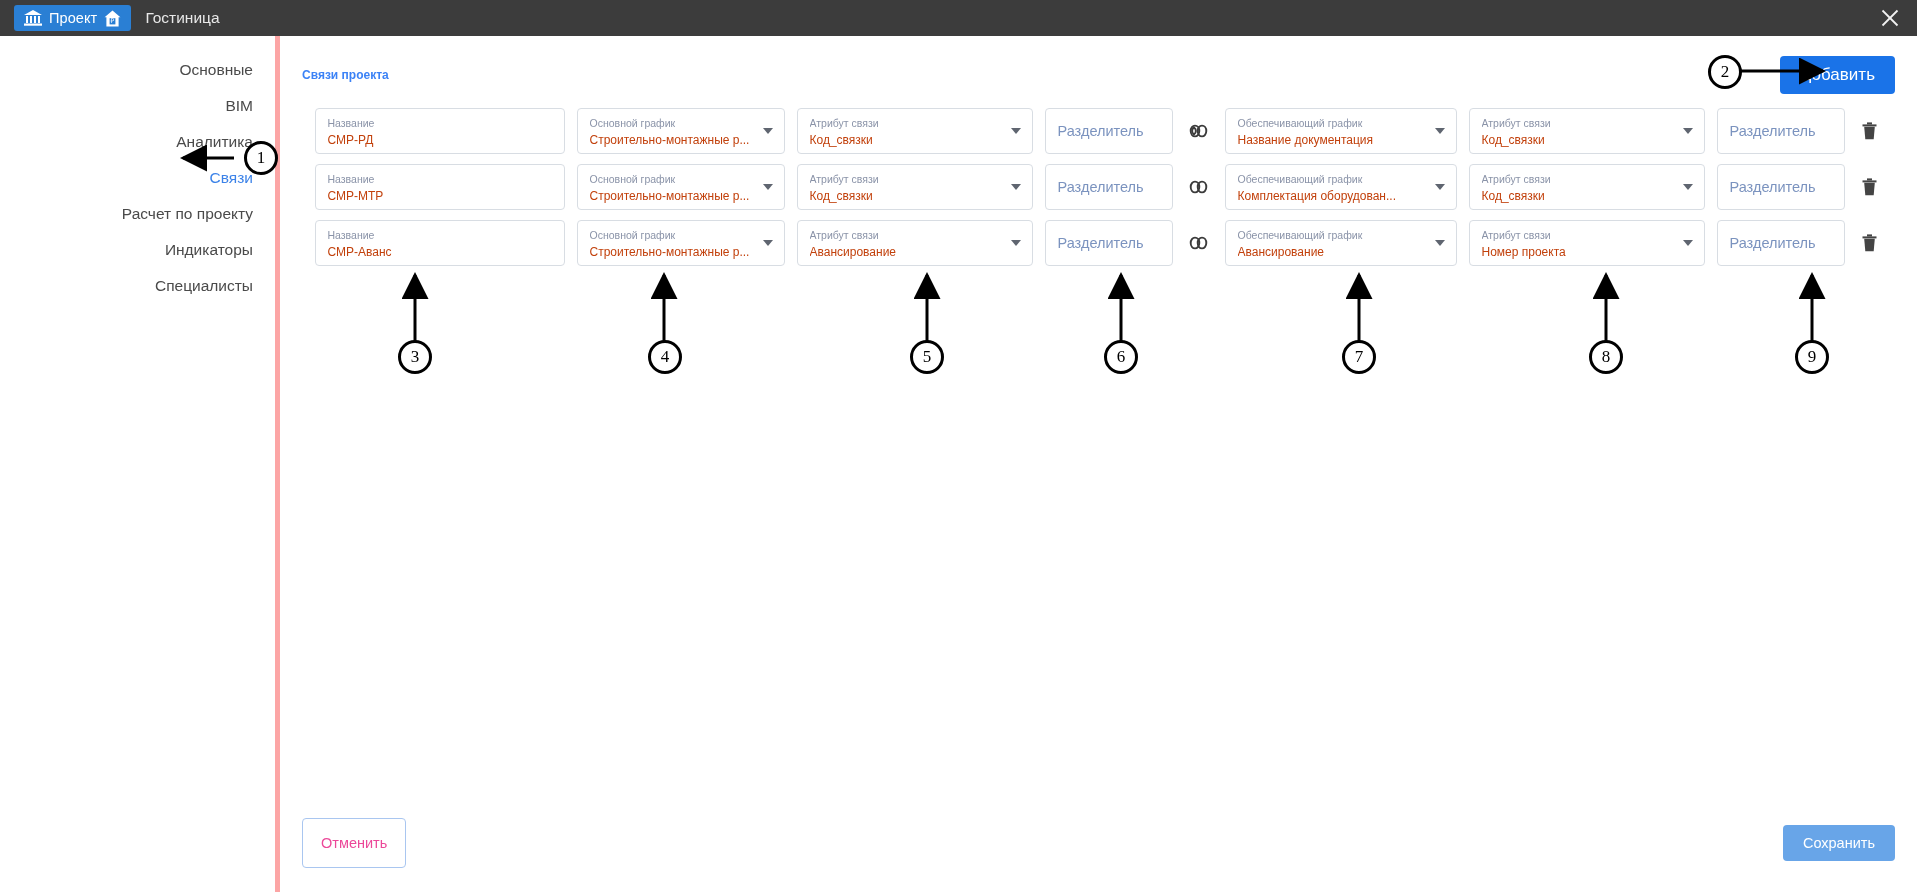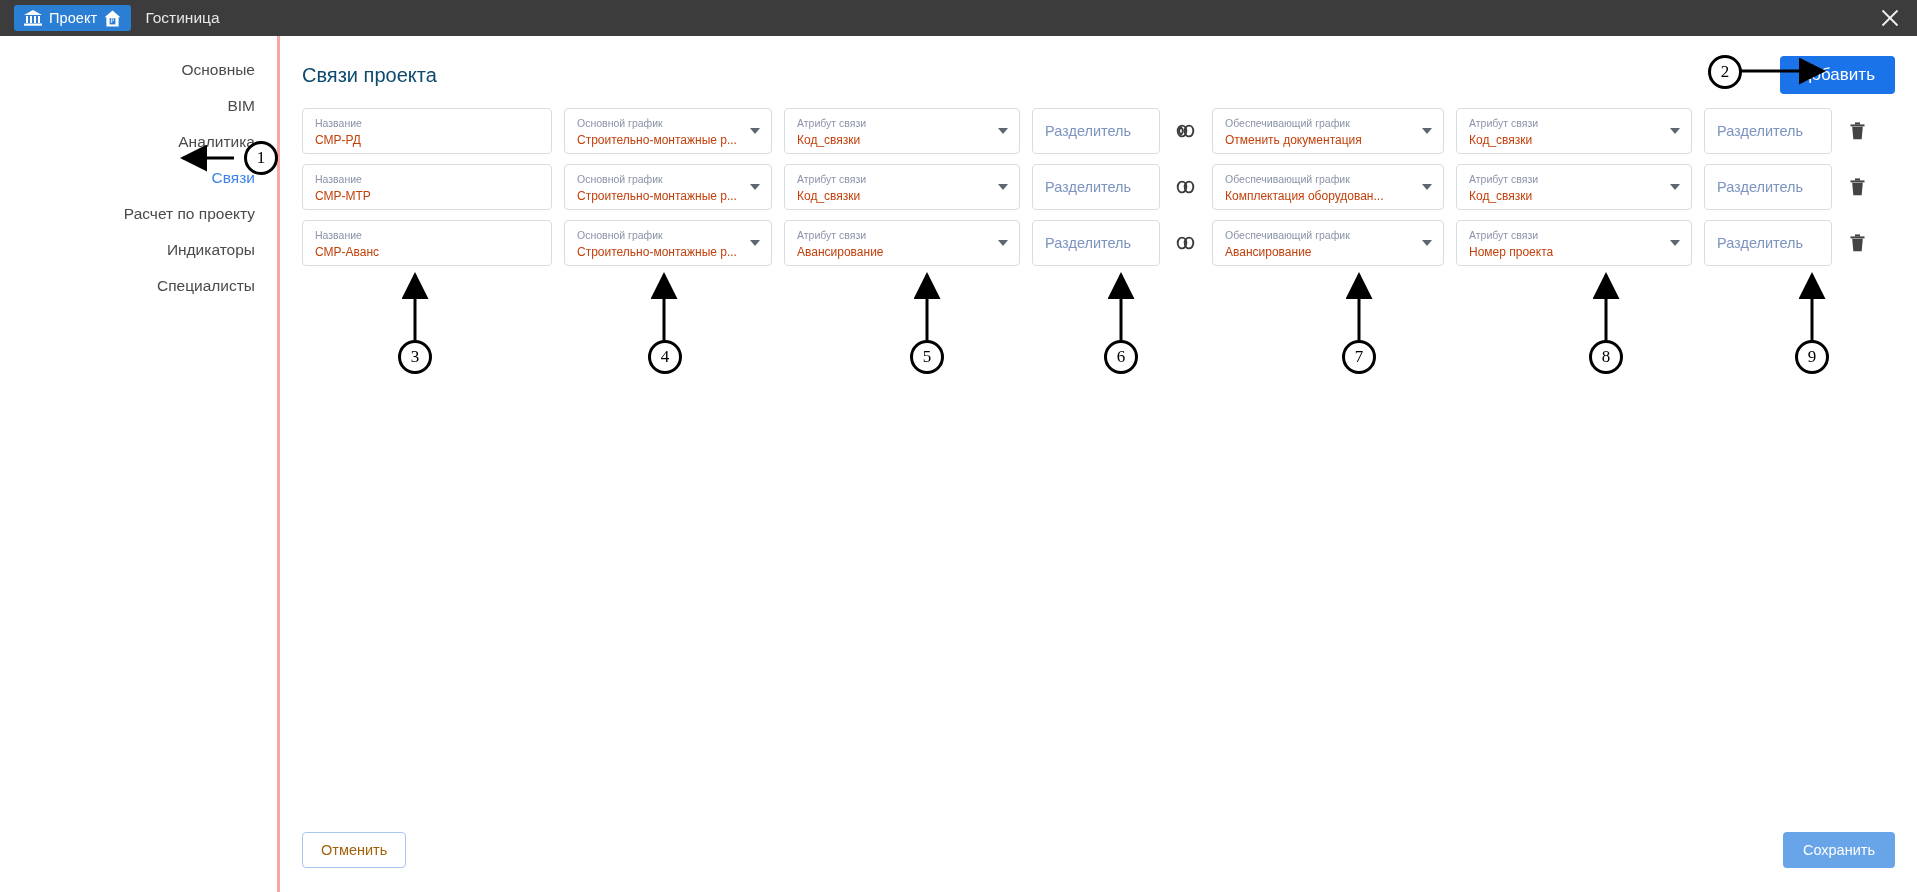"Основные" .sidebar { border-right: 3px solid #fca5a5 -> 5px solid #fca5a5 }
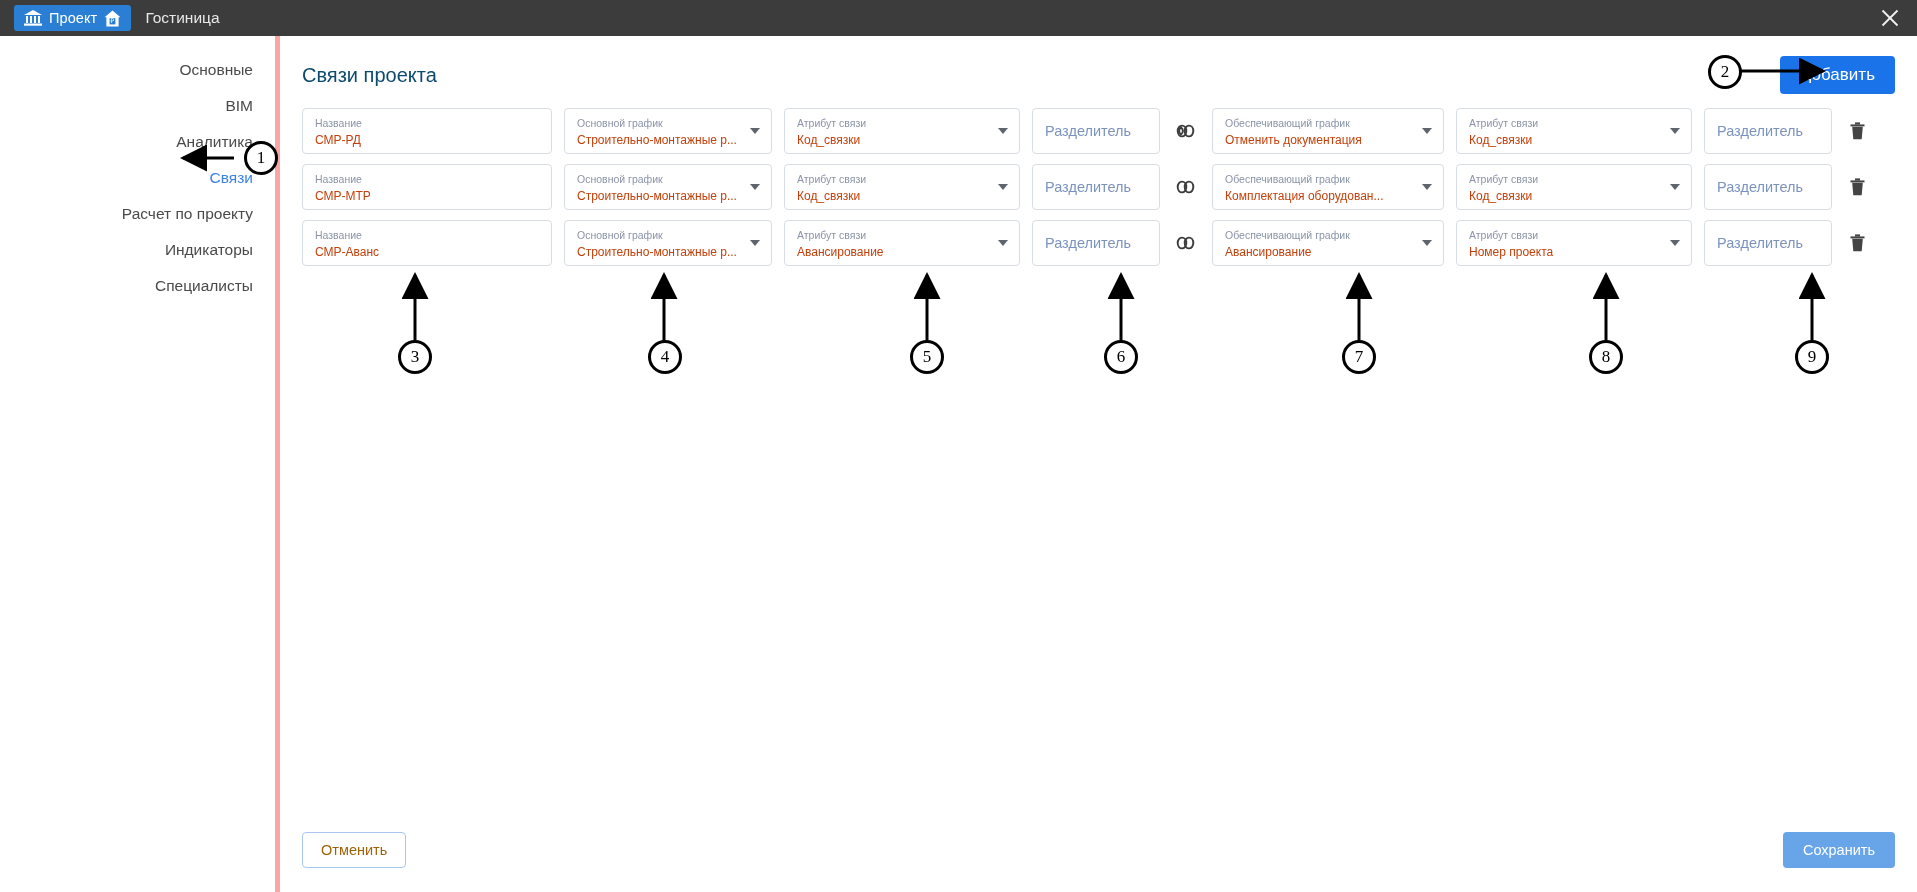"Связи проекта" .content-title { color: #0c4a6e -> #3b82f6; font-size: 20px -> 12px; font-weight: normal -> bold }
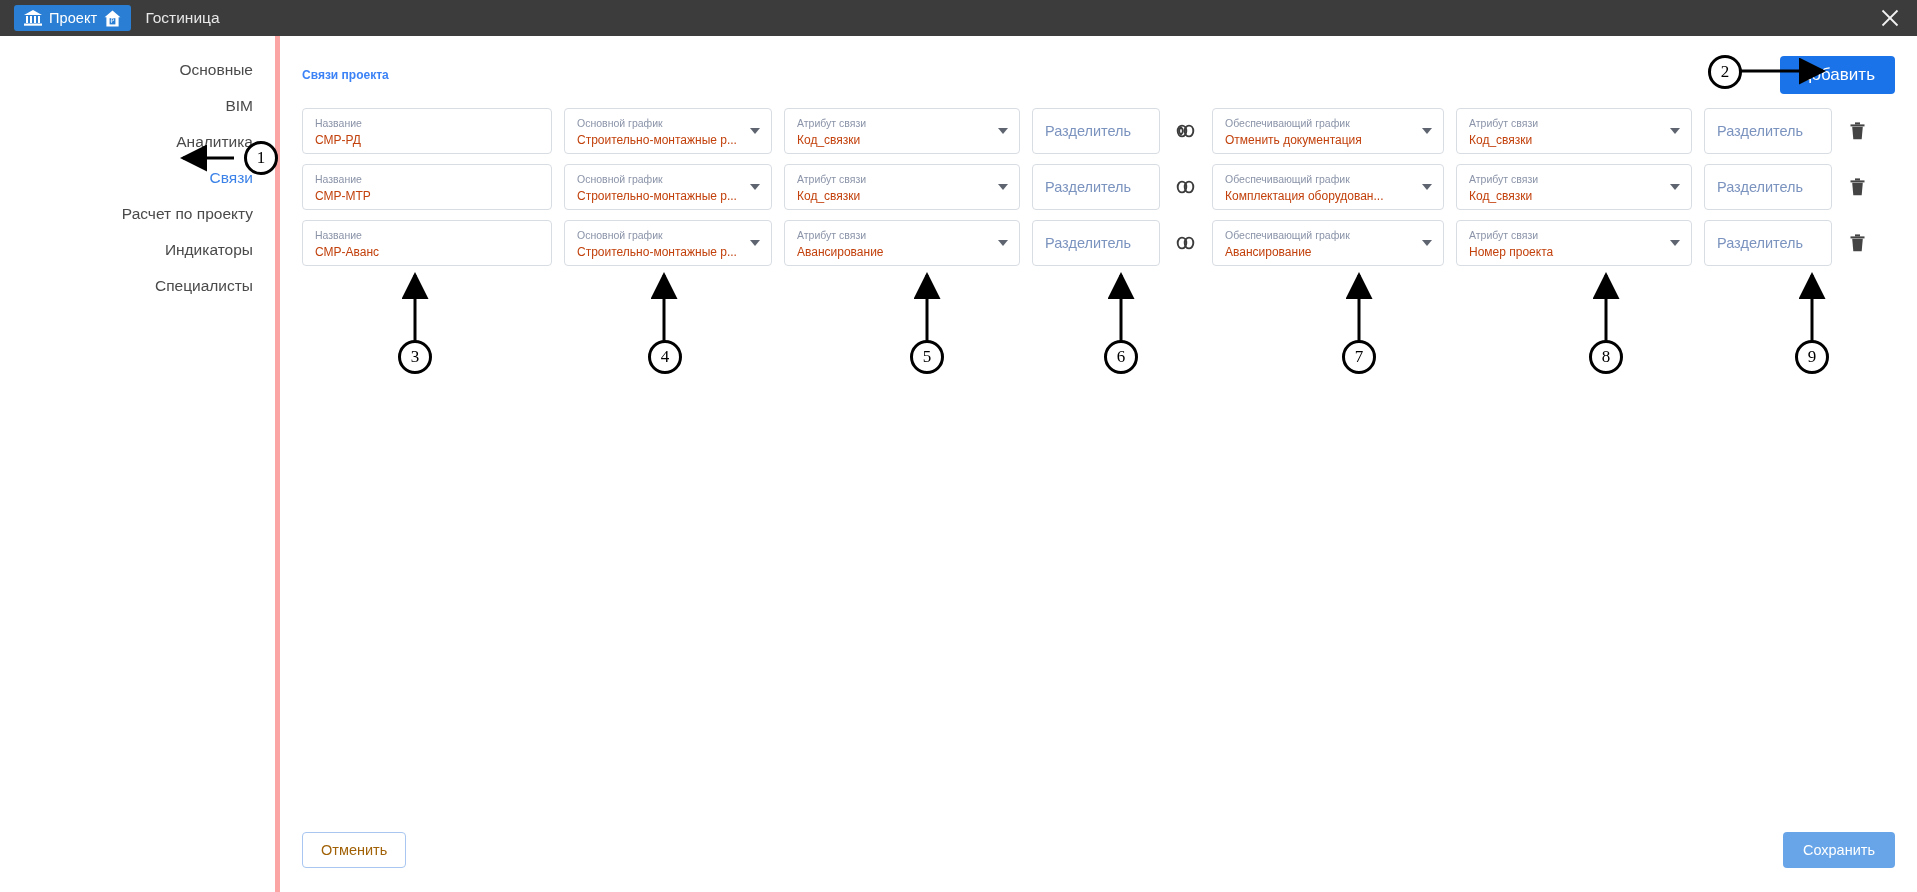"Название" .rows { align-items: none -> center }
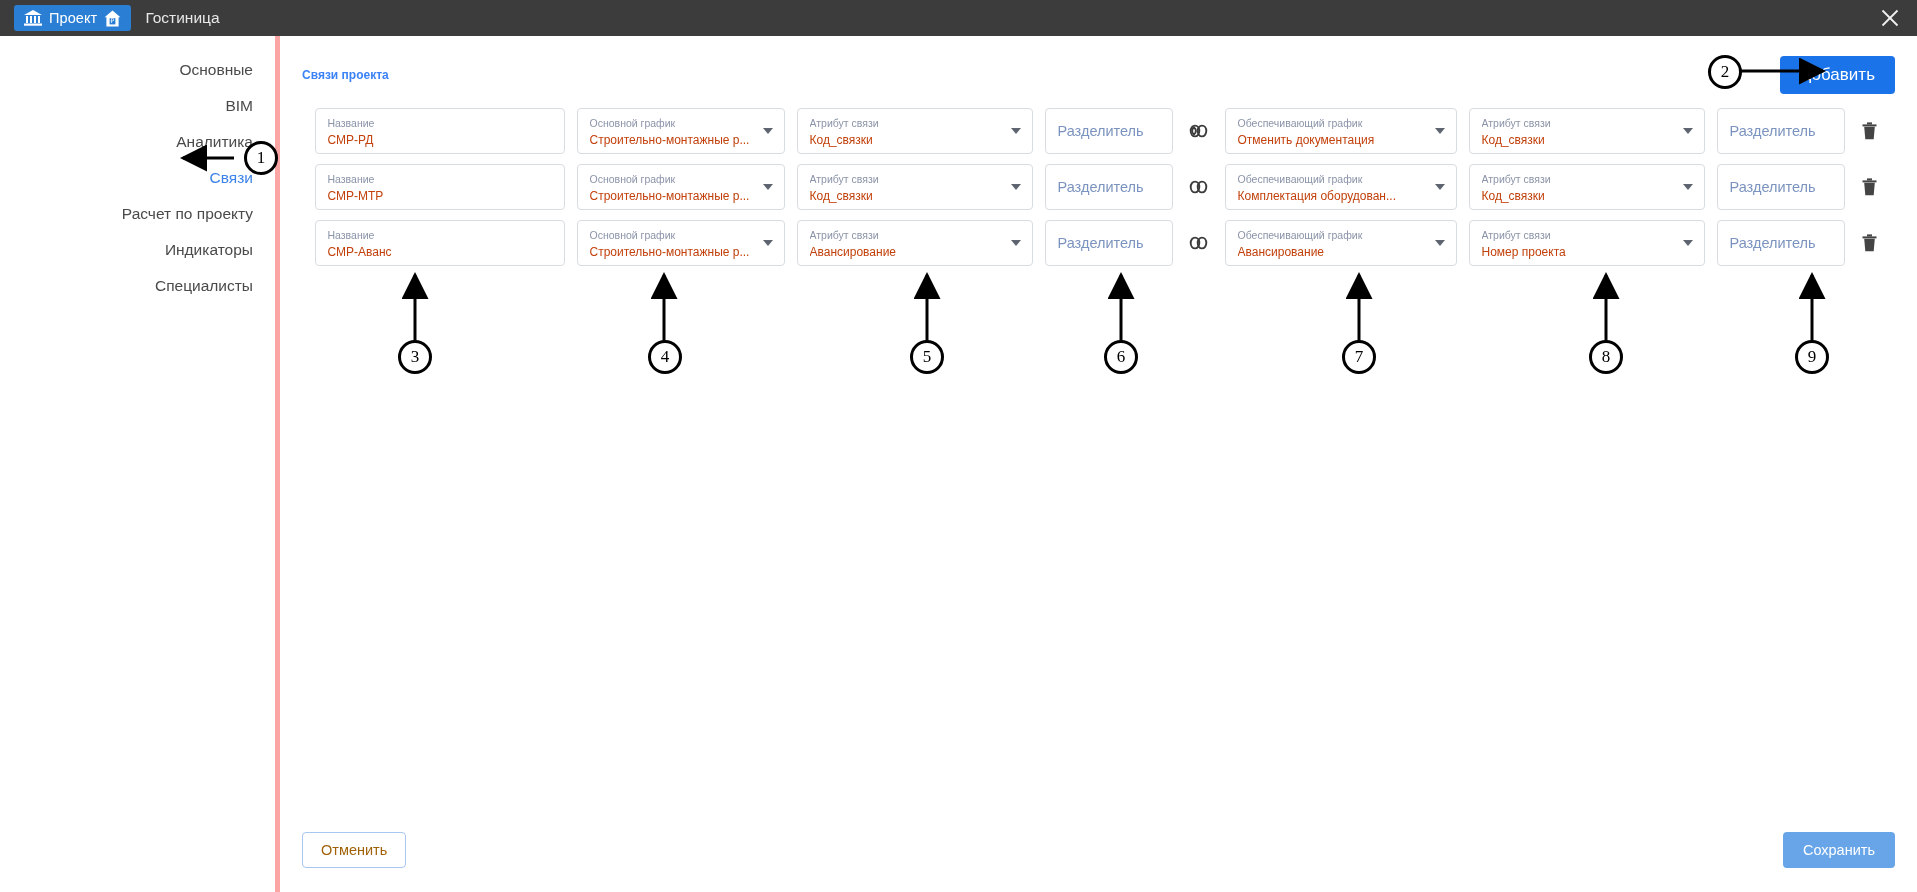"Отменить документация" div.fval { text: Отменить -> Название }
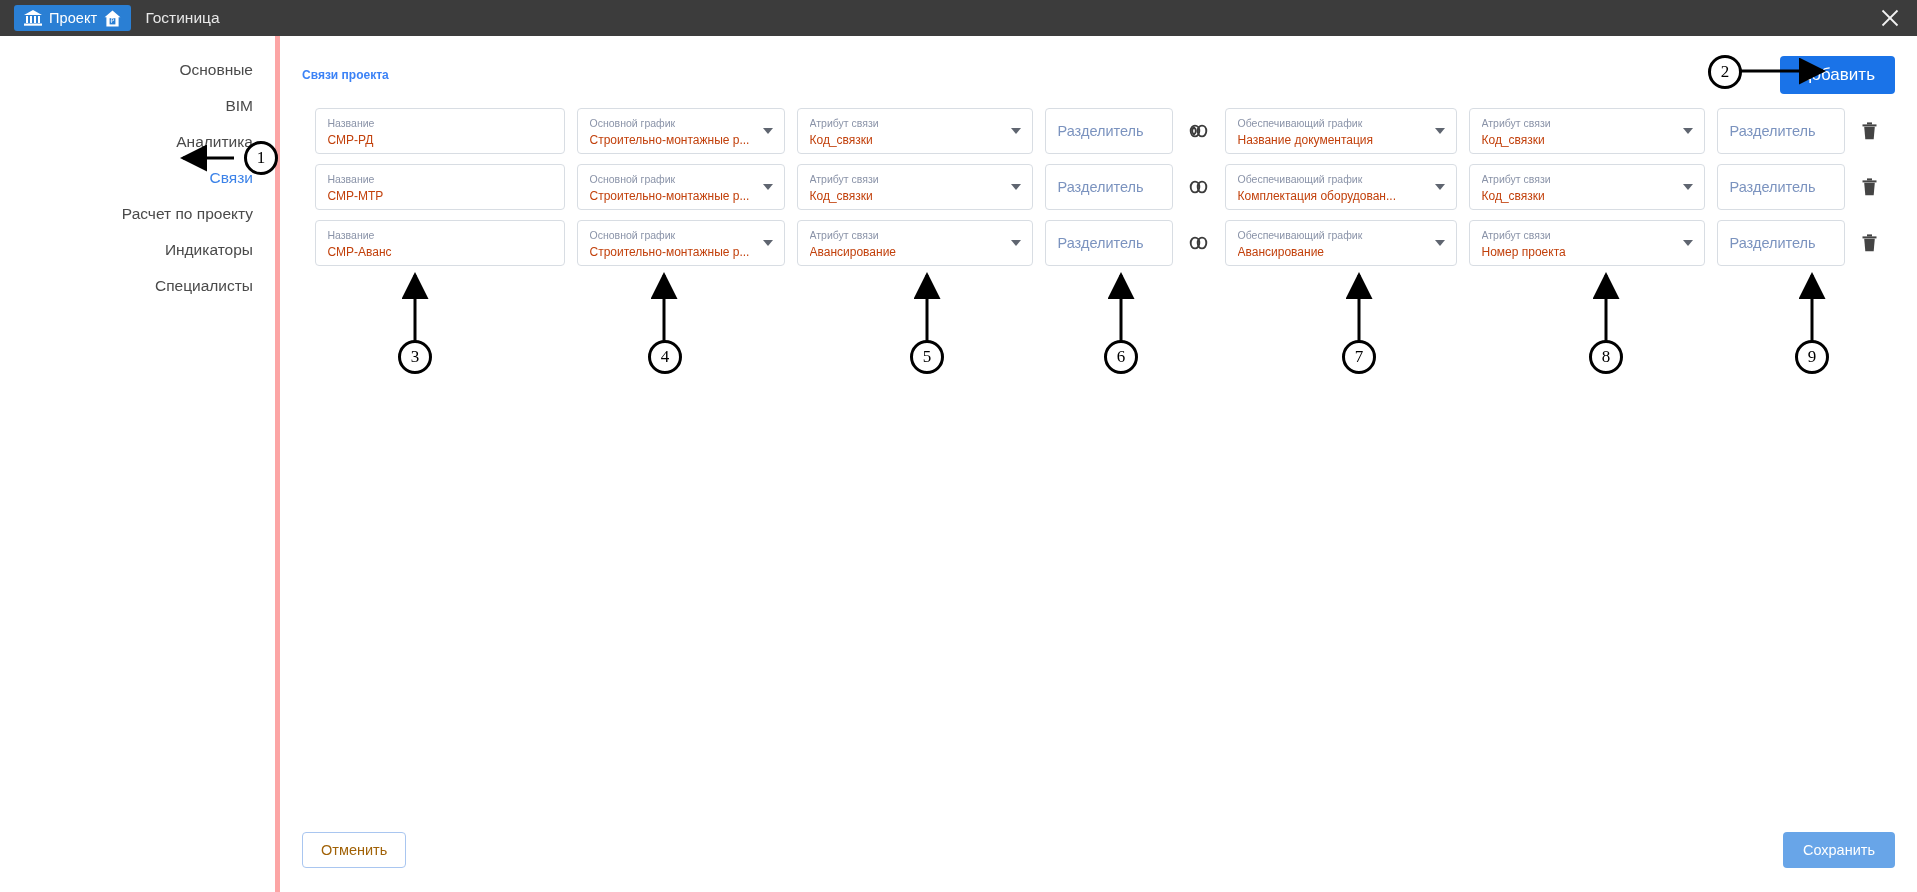"Отменить" .btn-cancel { color: #a16207 -> #ec4899; padding: 9px 18px -> 16px 18px }
